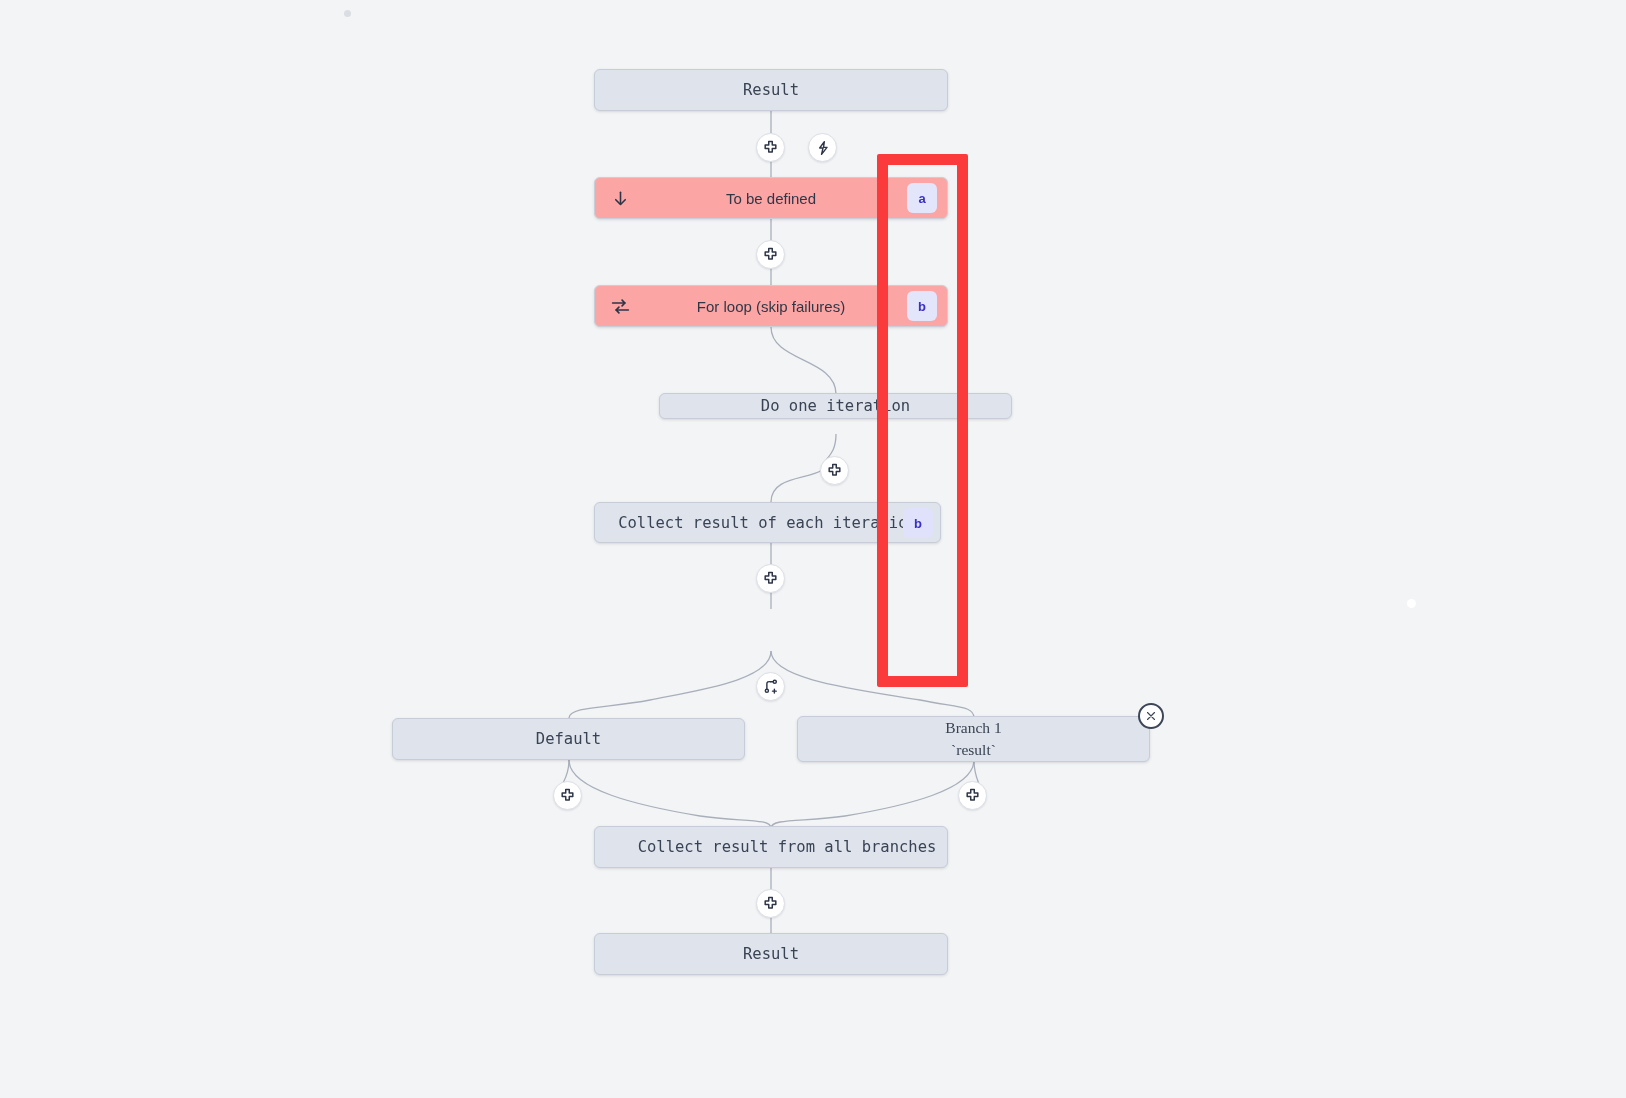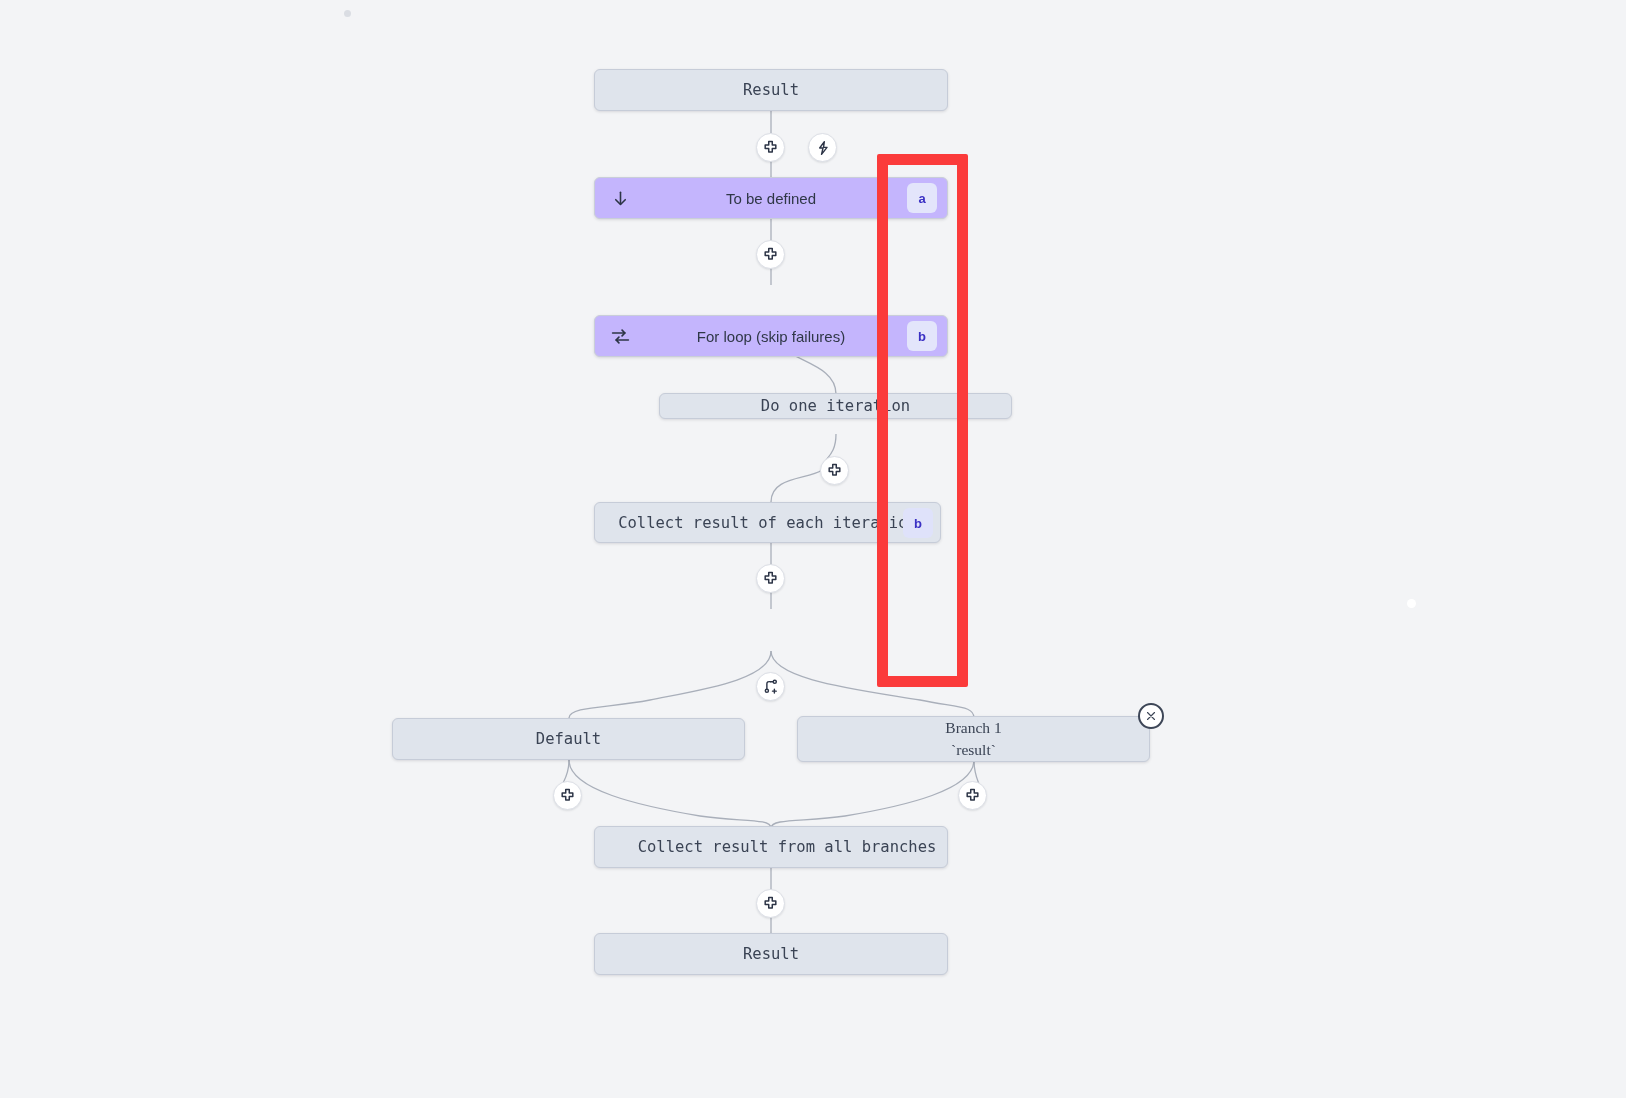"To be defined" .node-card { background: #c4b5fd -> #fca5a5 }
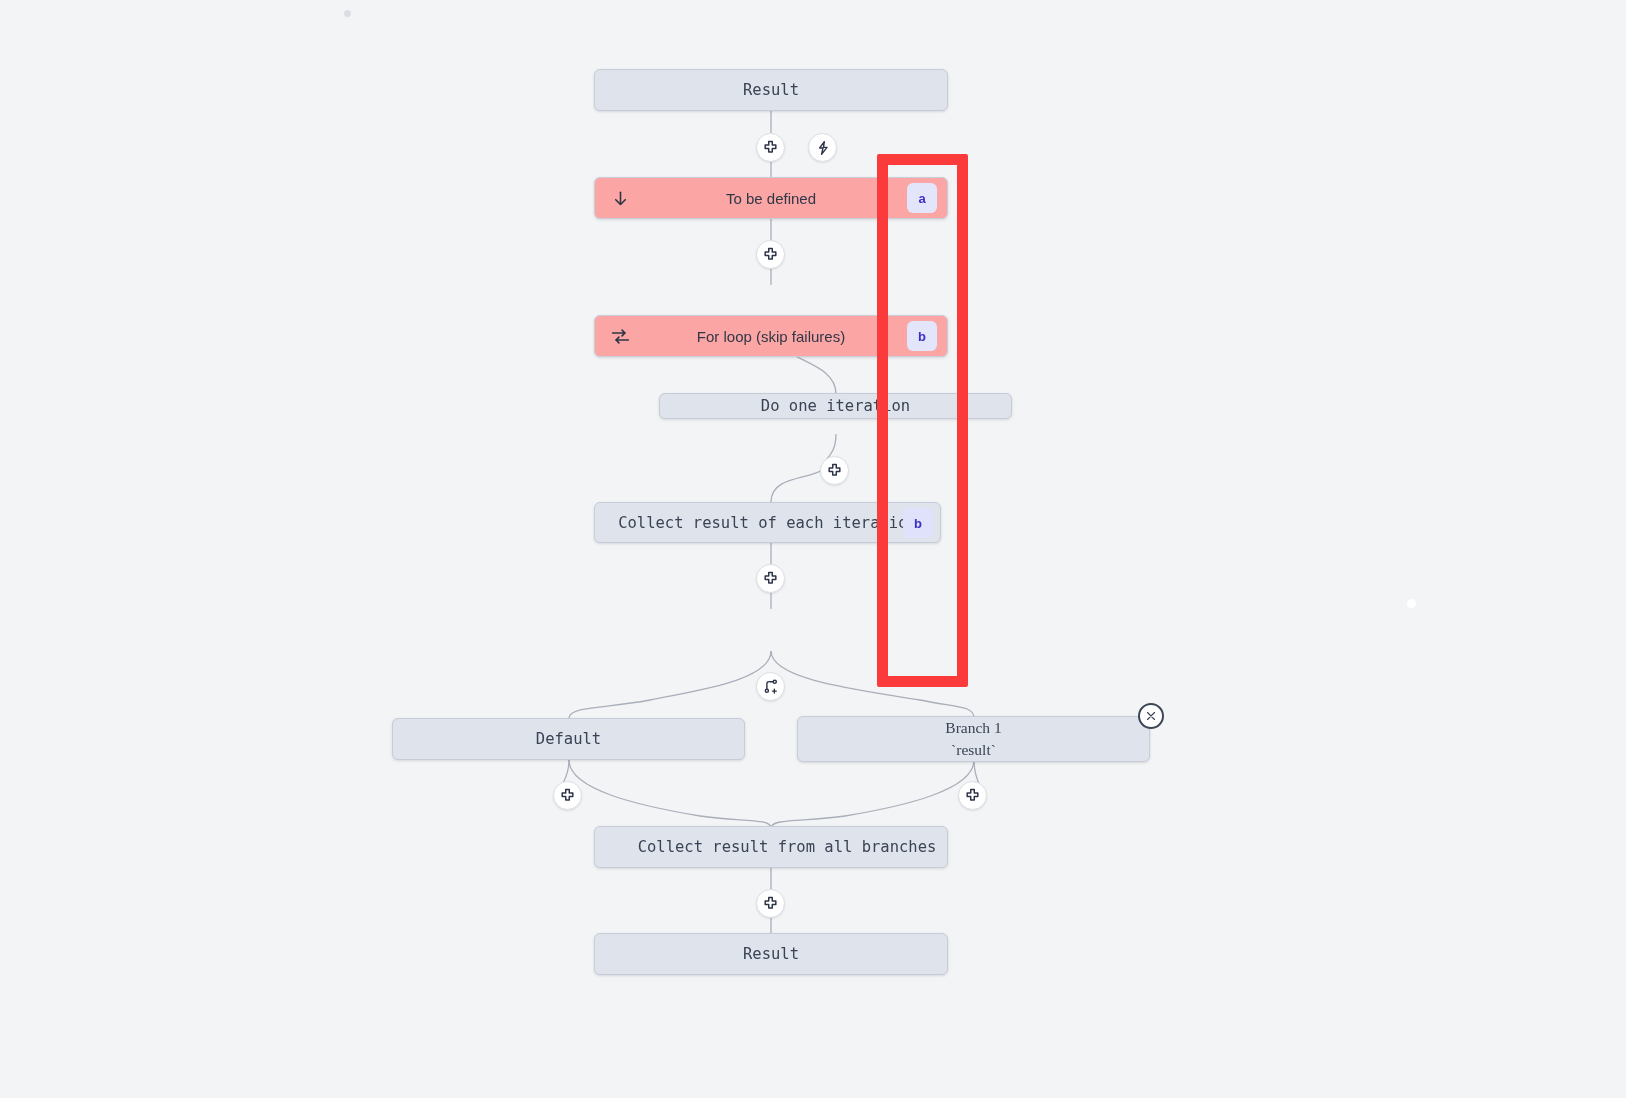"For loop (skip failures)" div.node { margin-top: 30px -> none }
